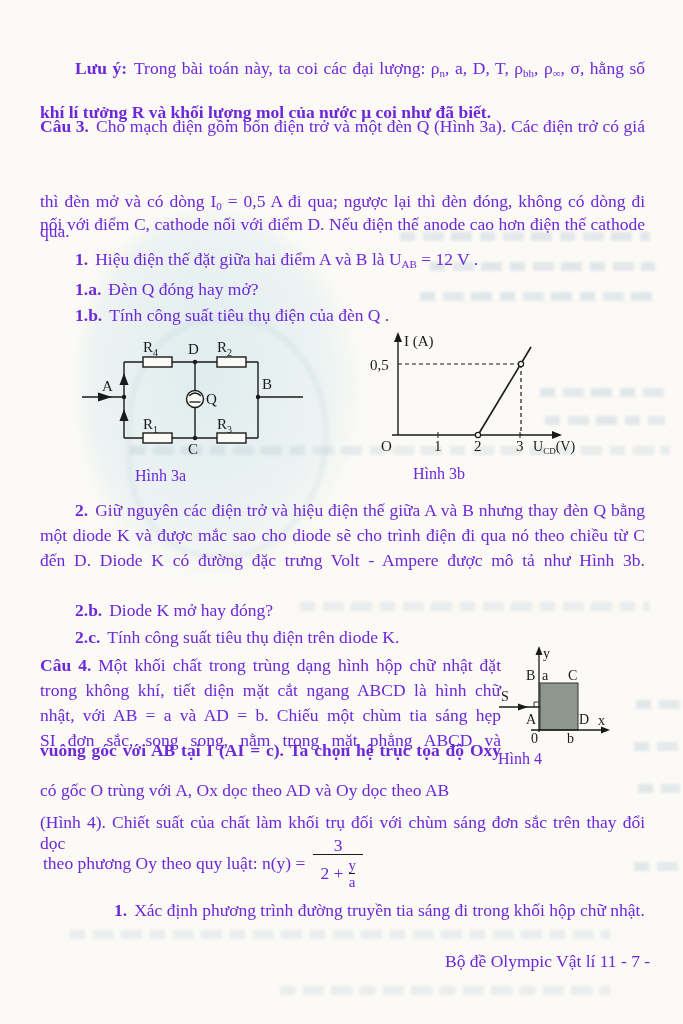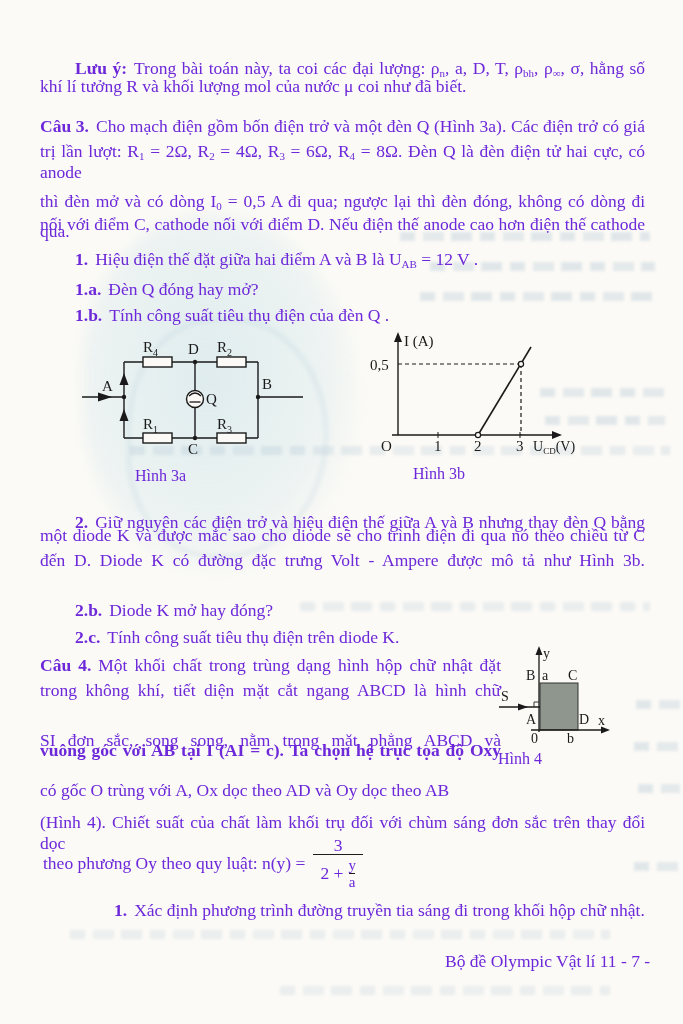"khí lí tưởng R và" div.ln { font-weight: none -> bold; top: 76px -> 102px }
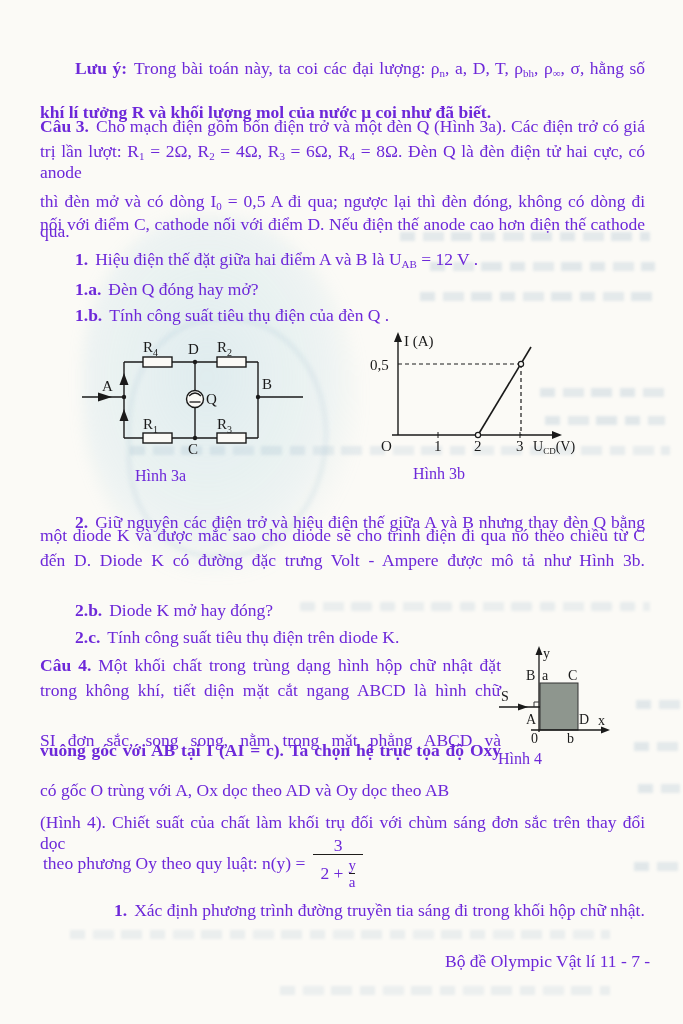"trị lần lượt: R1 =" div.ln { html: <div><span>trị lần lượt: R<sub>1</sub> = 2Ω, R<sub>2</sub> = 4Ω, R<sub>3</sub> = 6Ω, R<sub>4</sub> = 8Ω. Đèn Q là đèn điện tử hai cực, có anode</span></div> -> none }
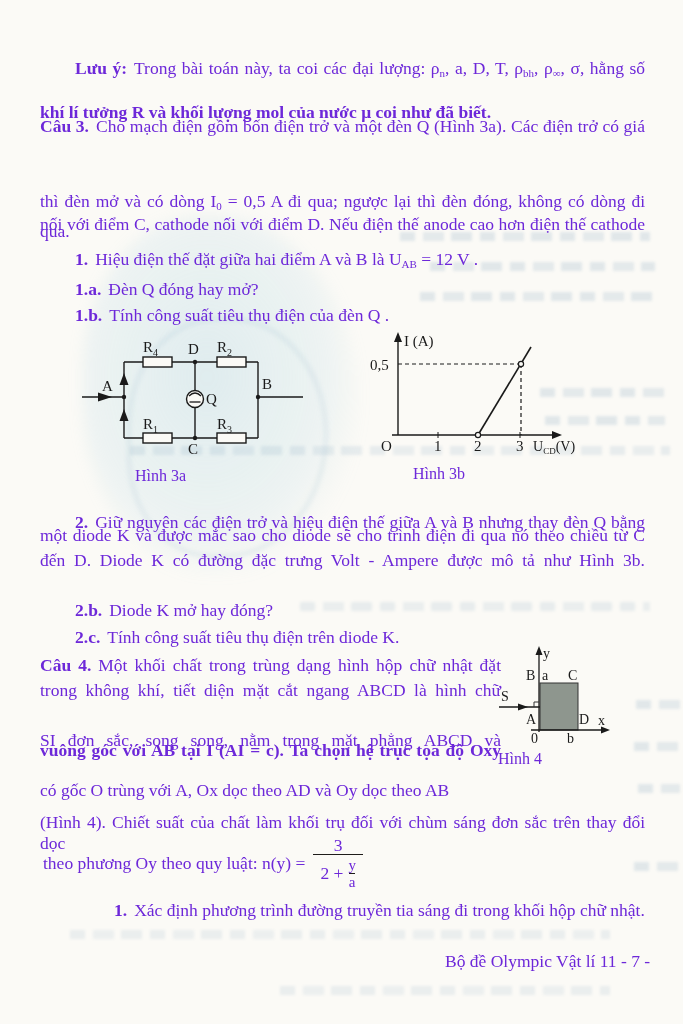"2. Giữ nguyên các điện" div.ln { top: 512px -> 500px }
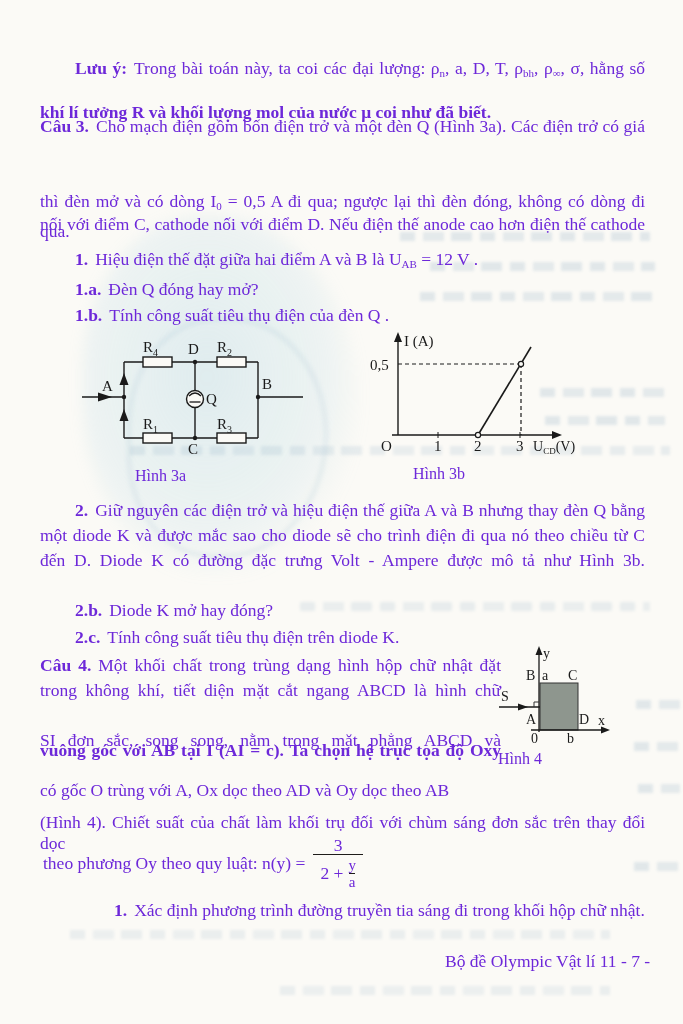"nhật, với AB = a" div.ln { html: none -> <div><span>nhật, với AB = a và AD = b. Chiếu một chùm tia sáng hẹp</span></div> }
